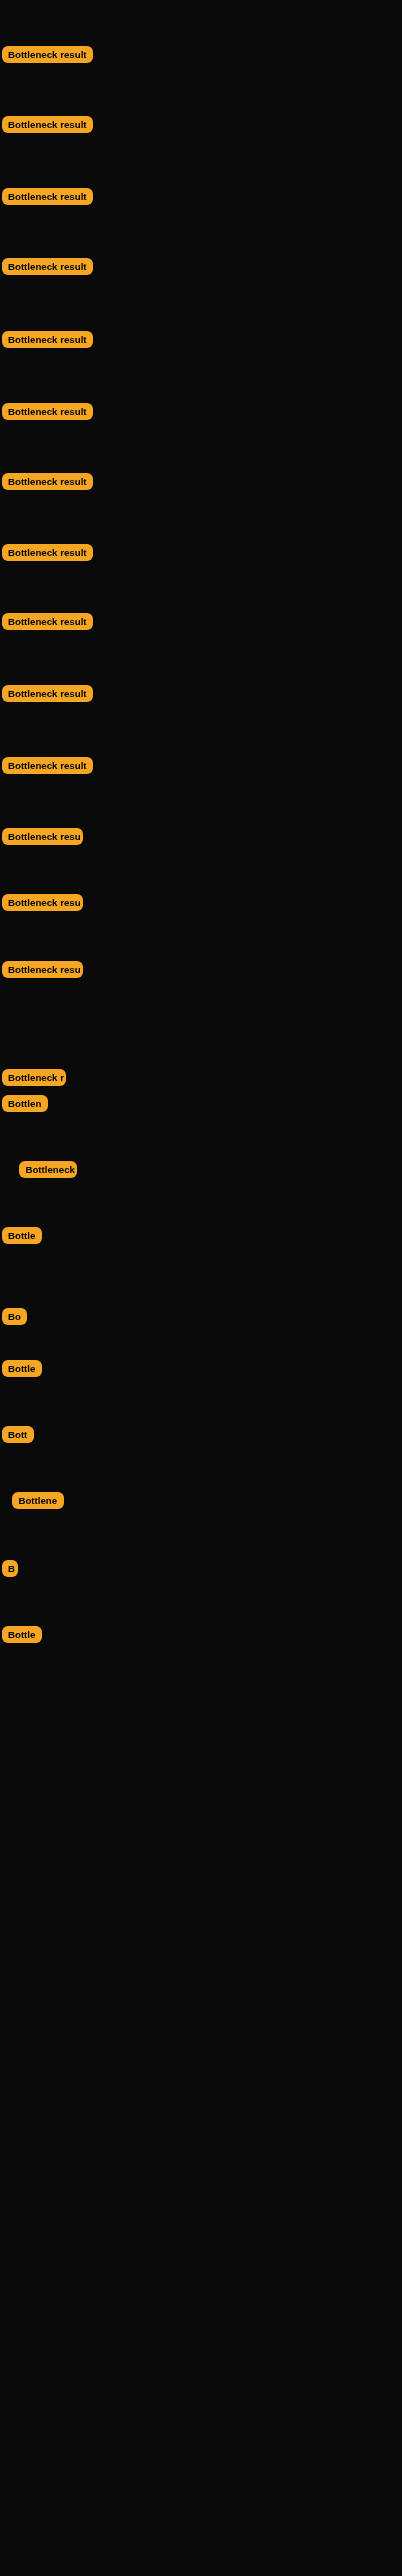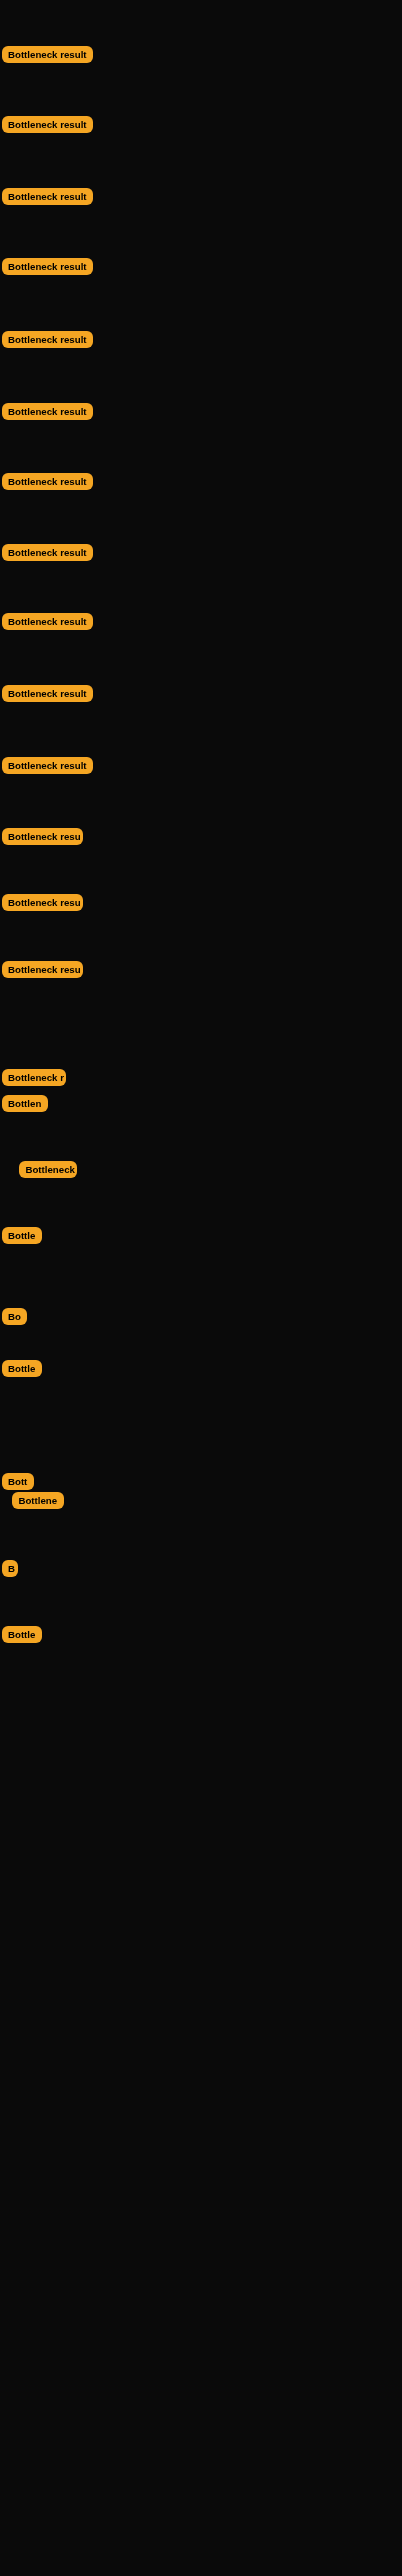"Bott" div.bottleneck-badge { margin-top: 47px -> none }
